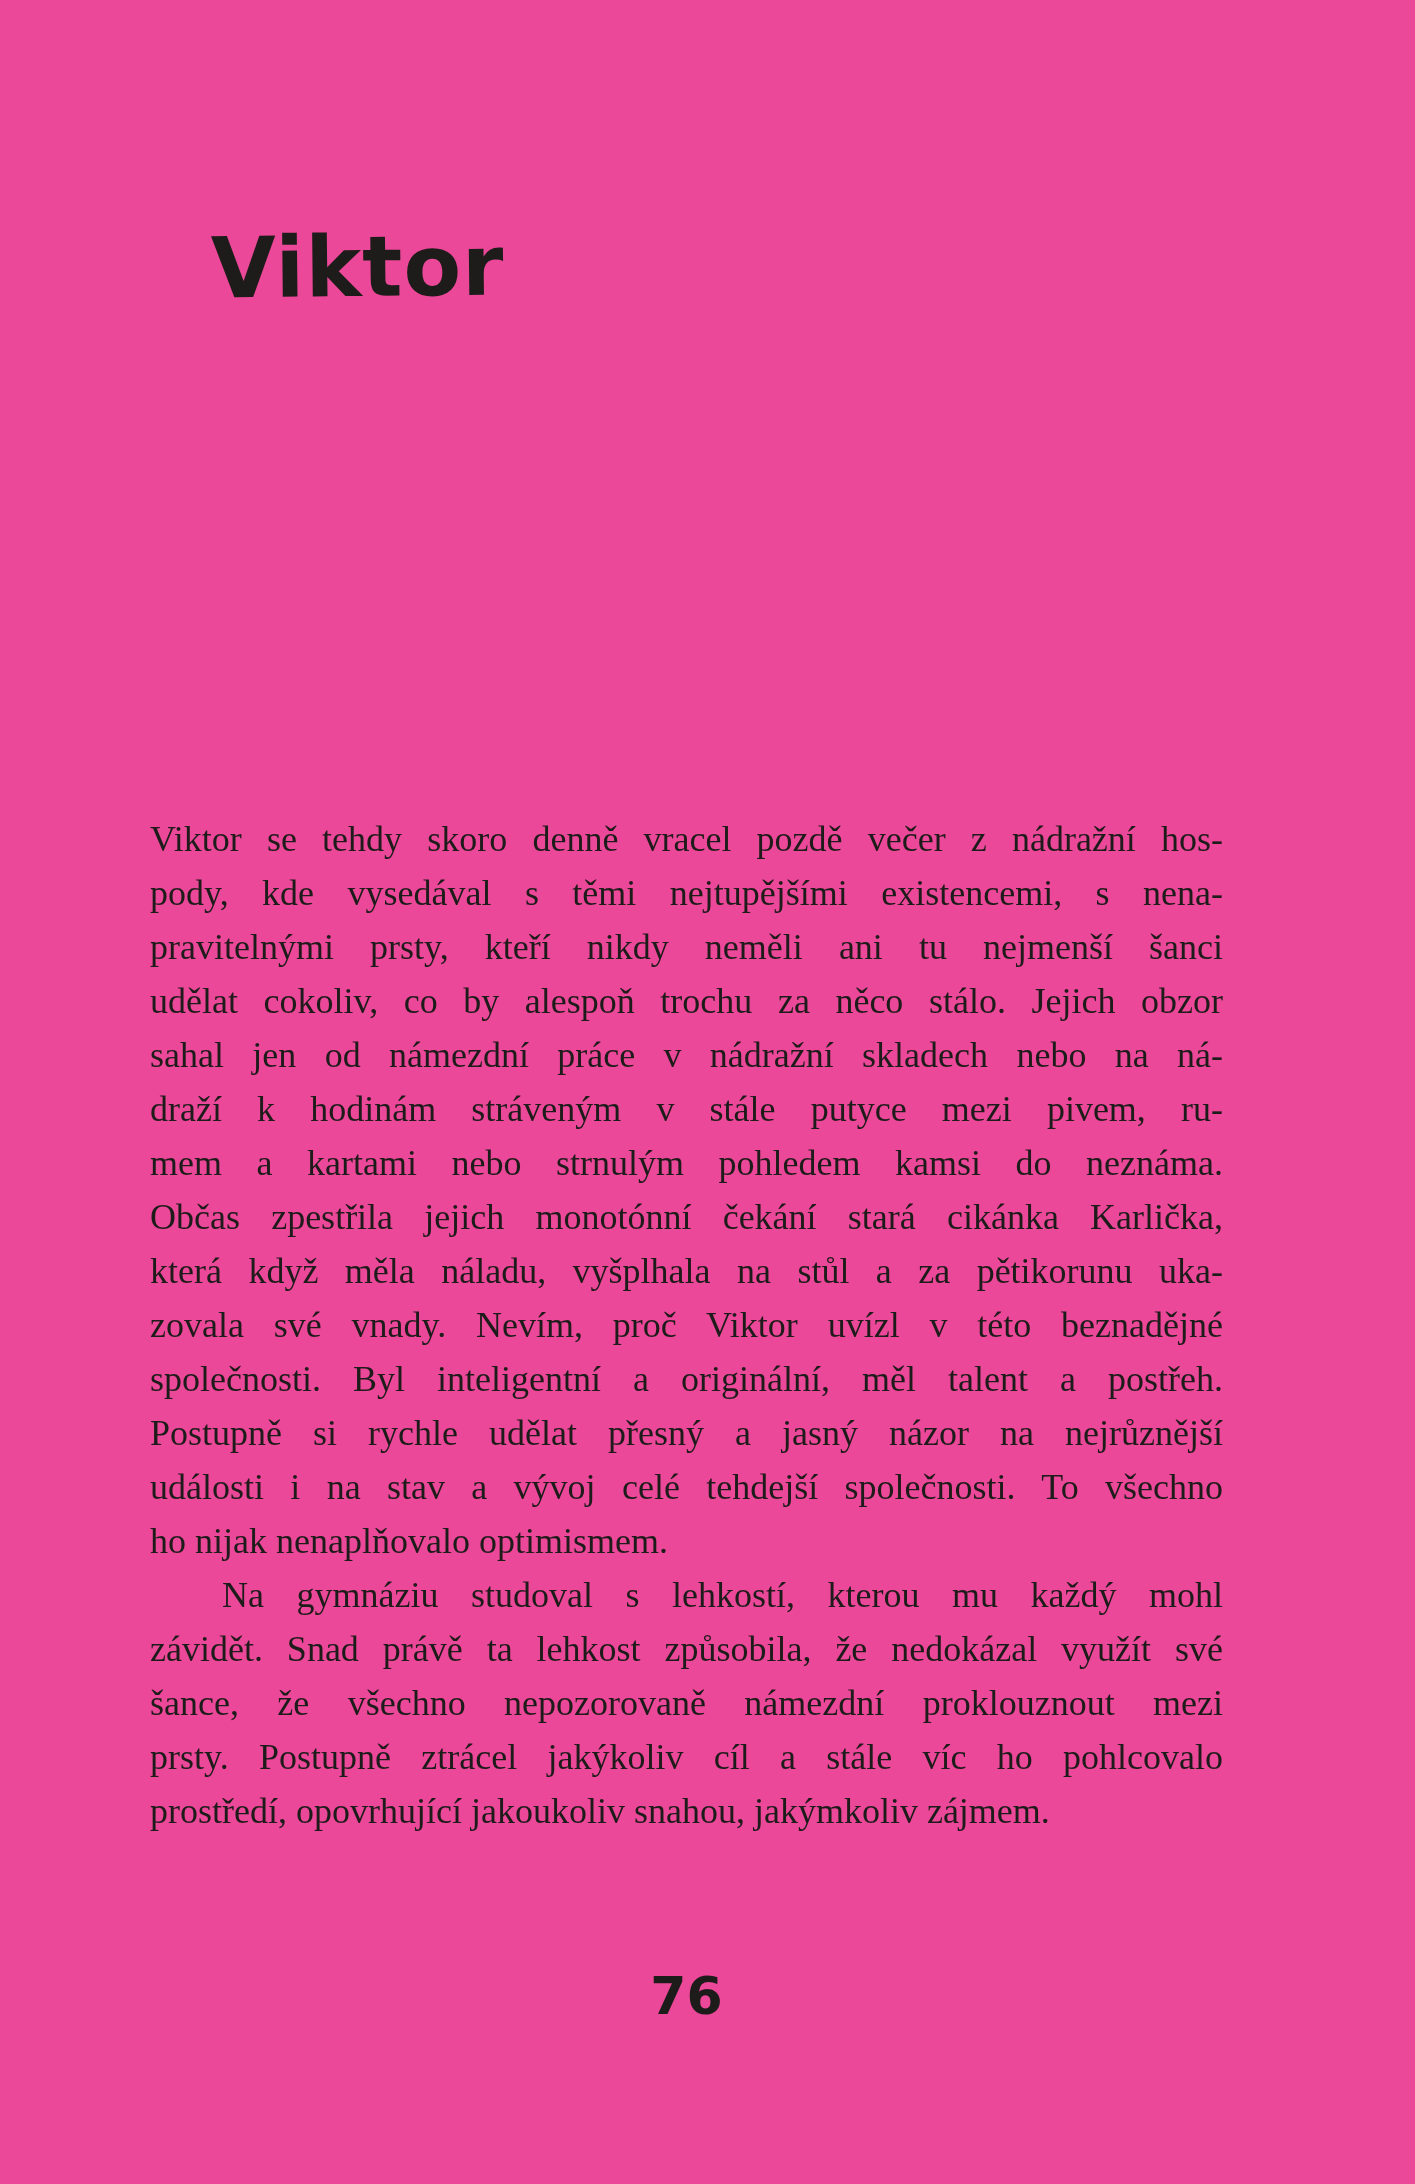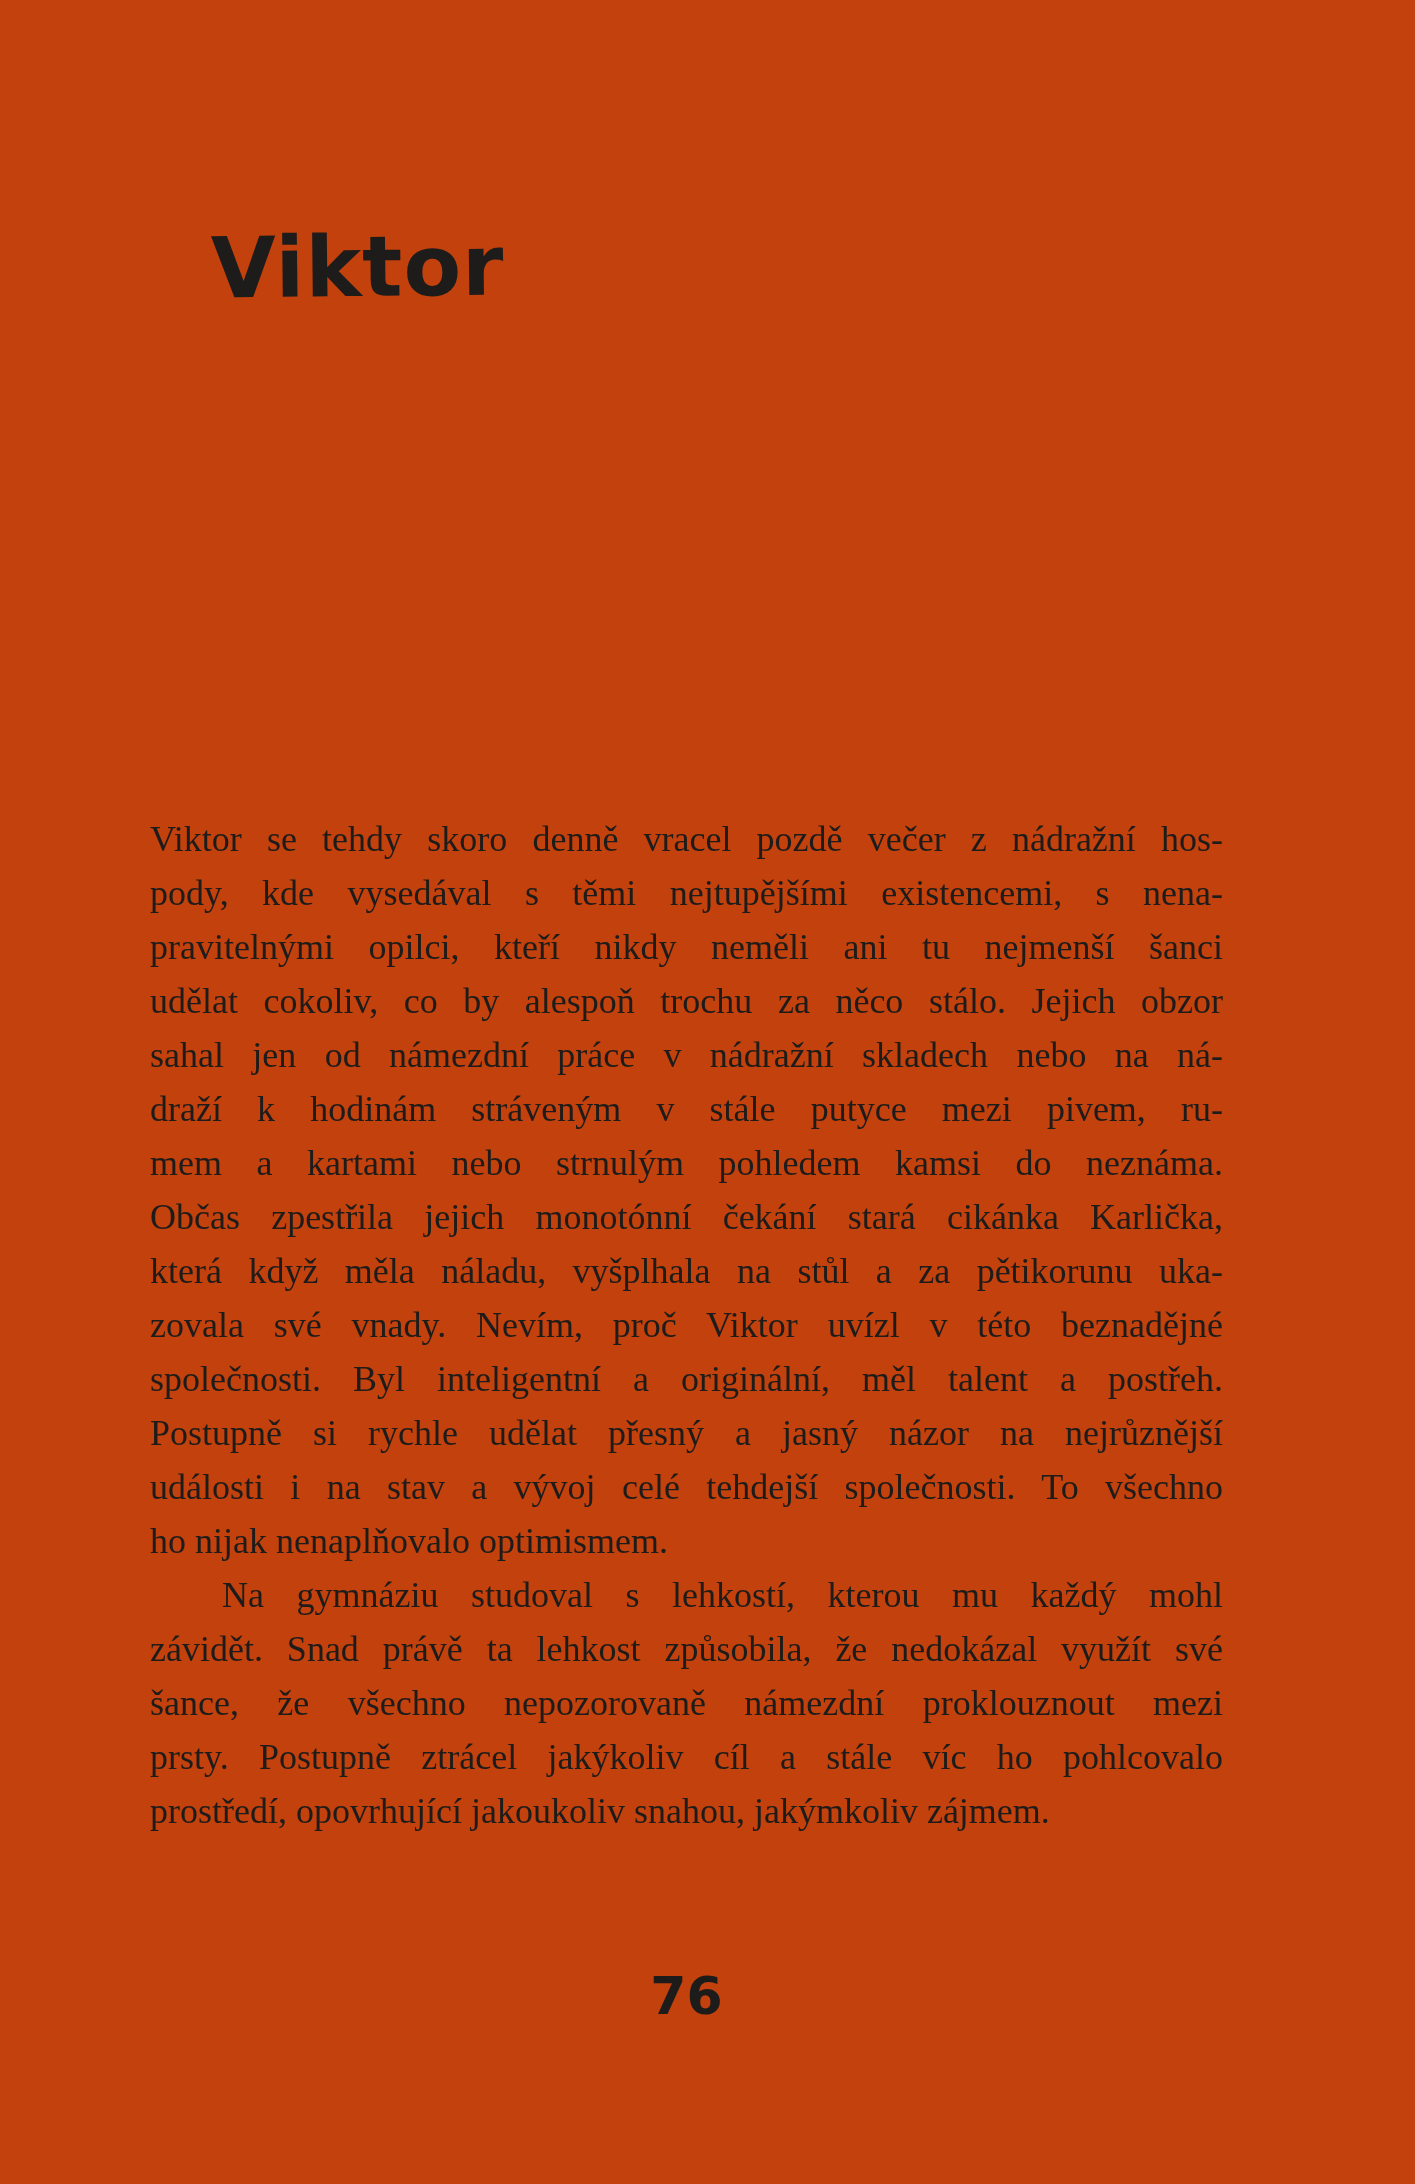"Viktor" .page { background: #c2410c -> #ec4899 }
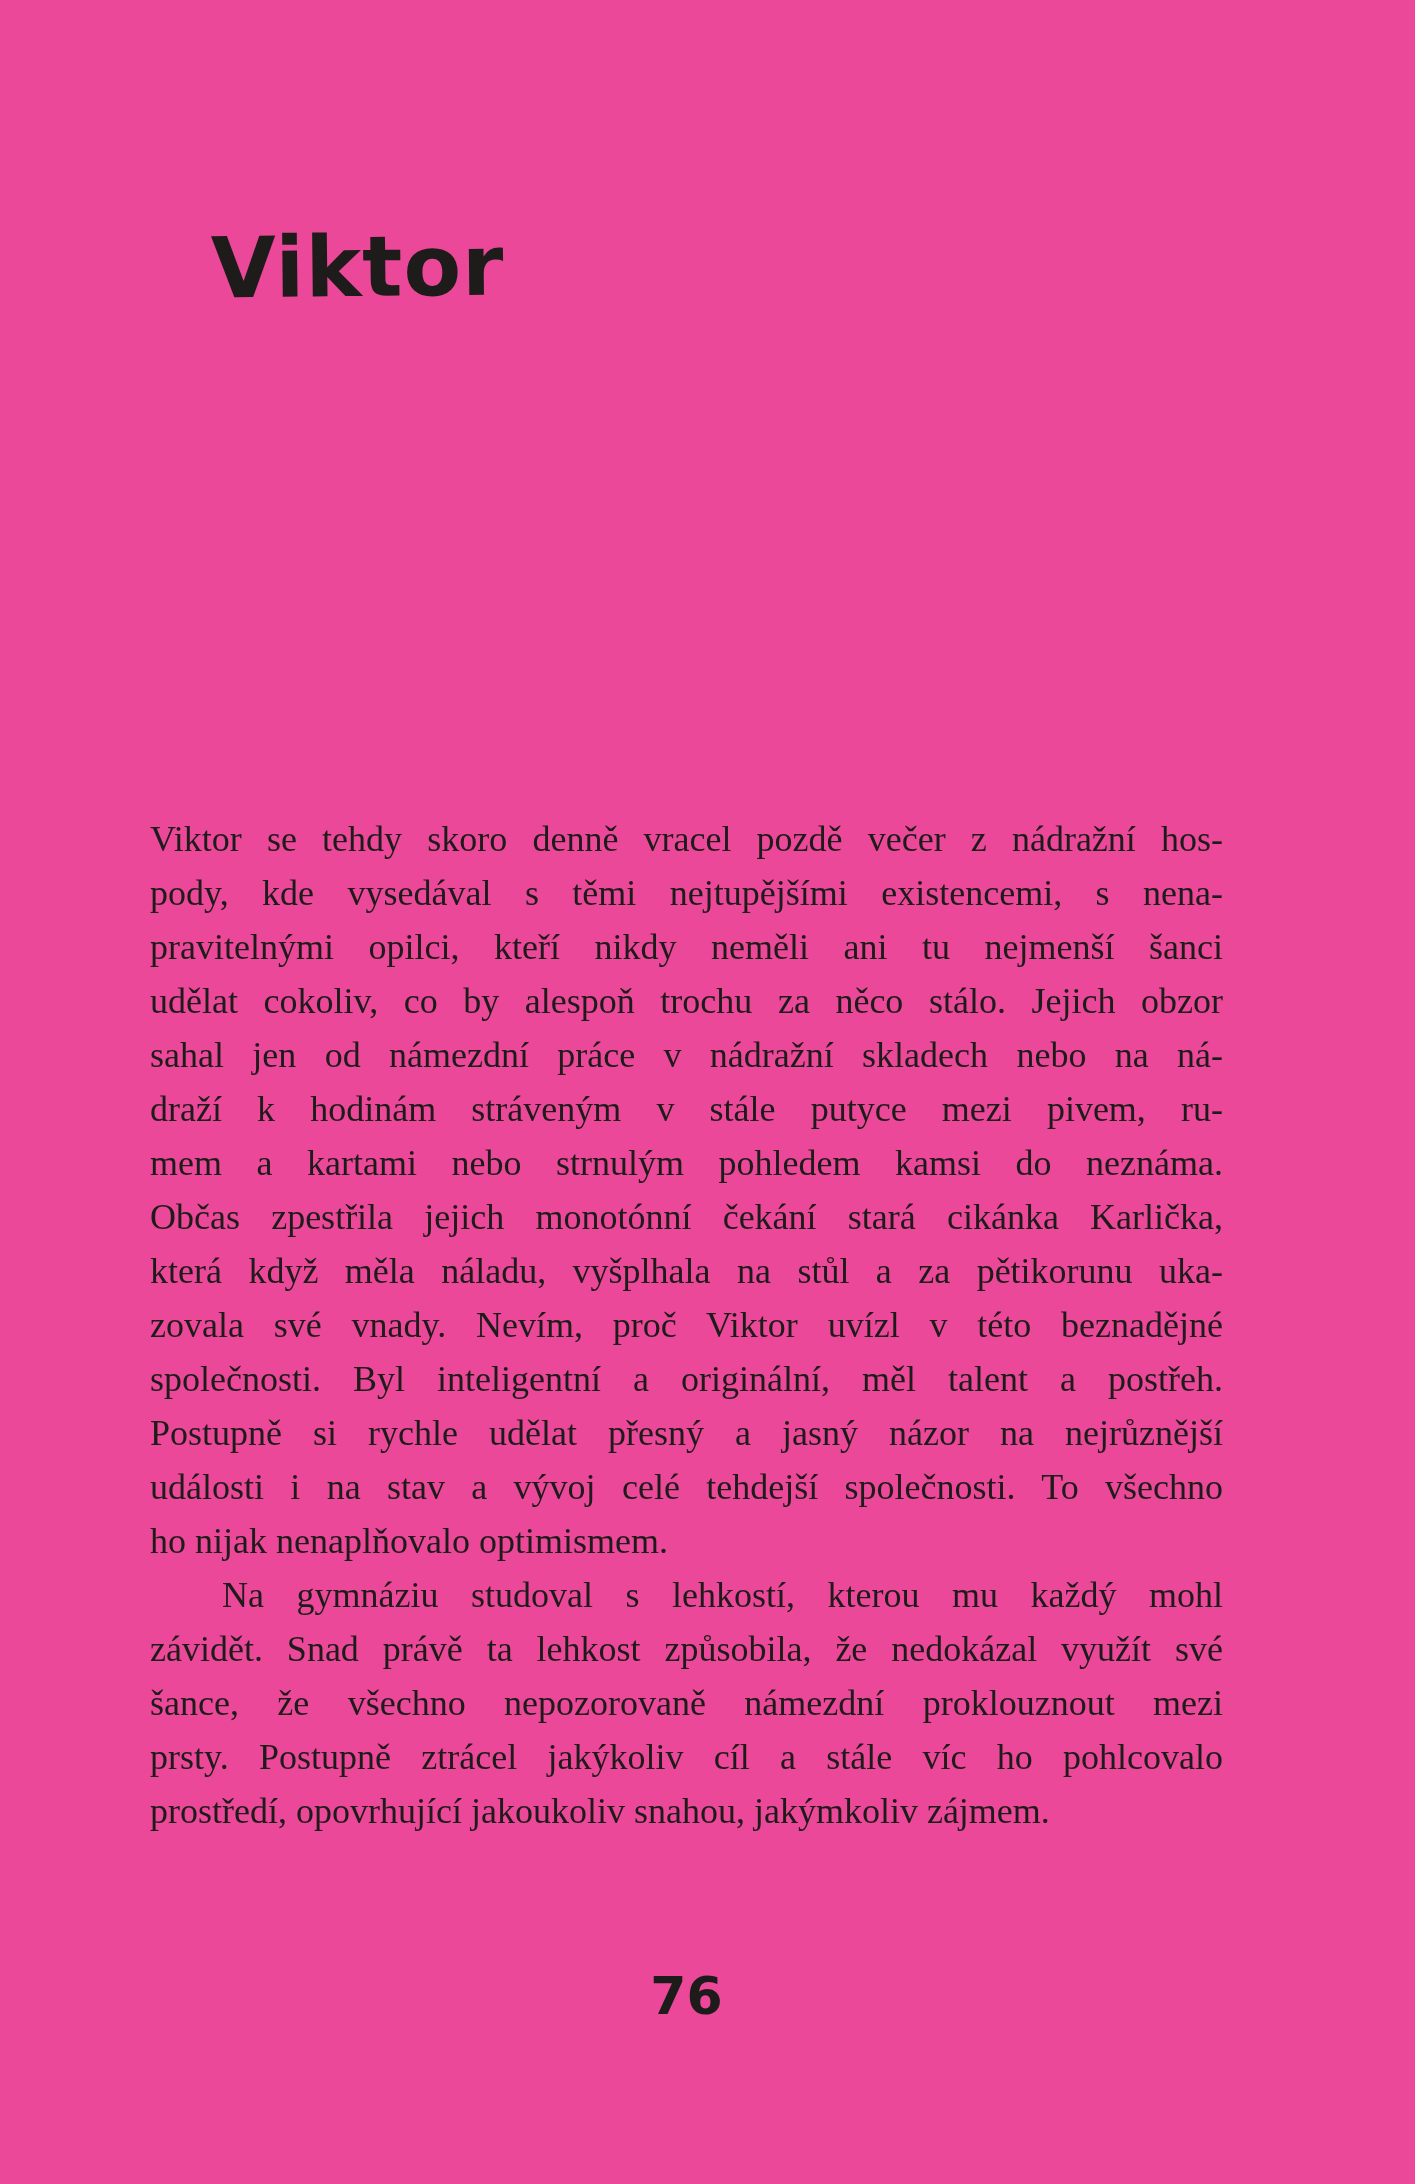"pravitelnými opilci, kteří nikdy neměli" div.text-line { text: opilci -> prsty }
